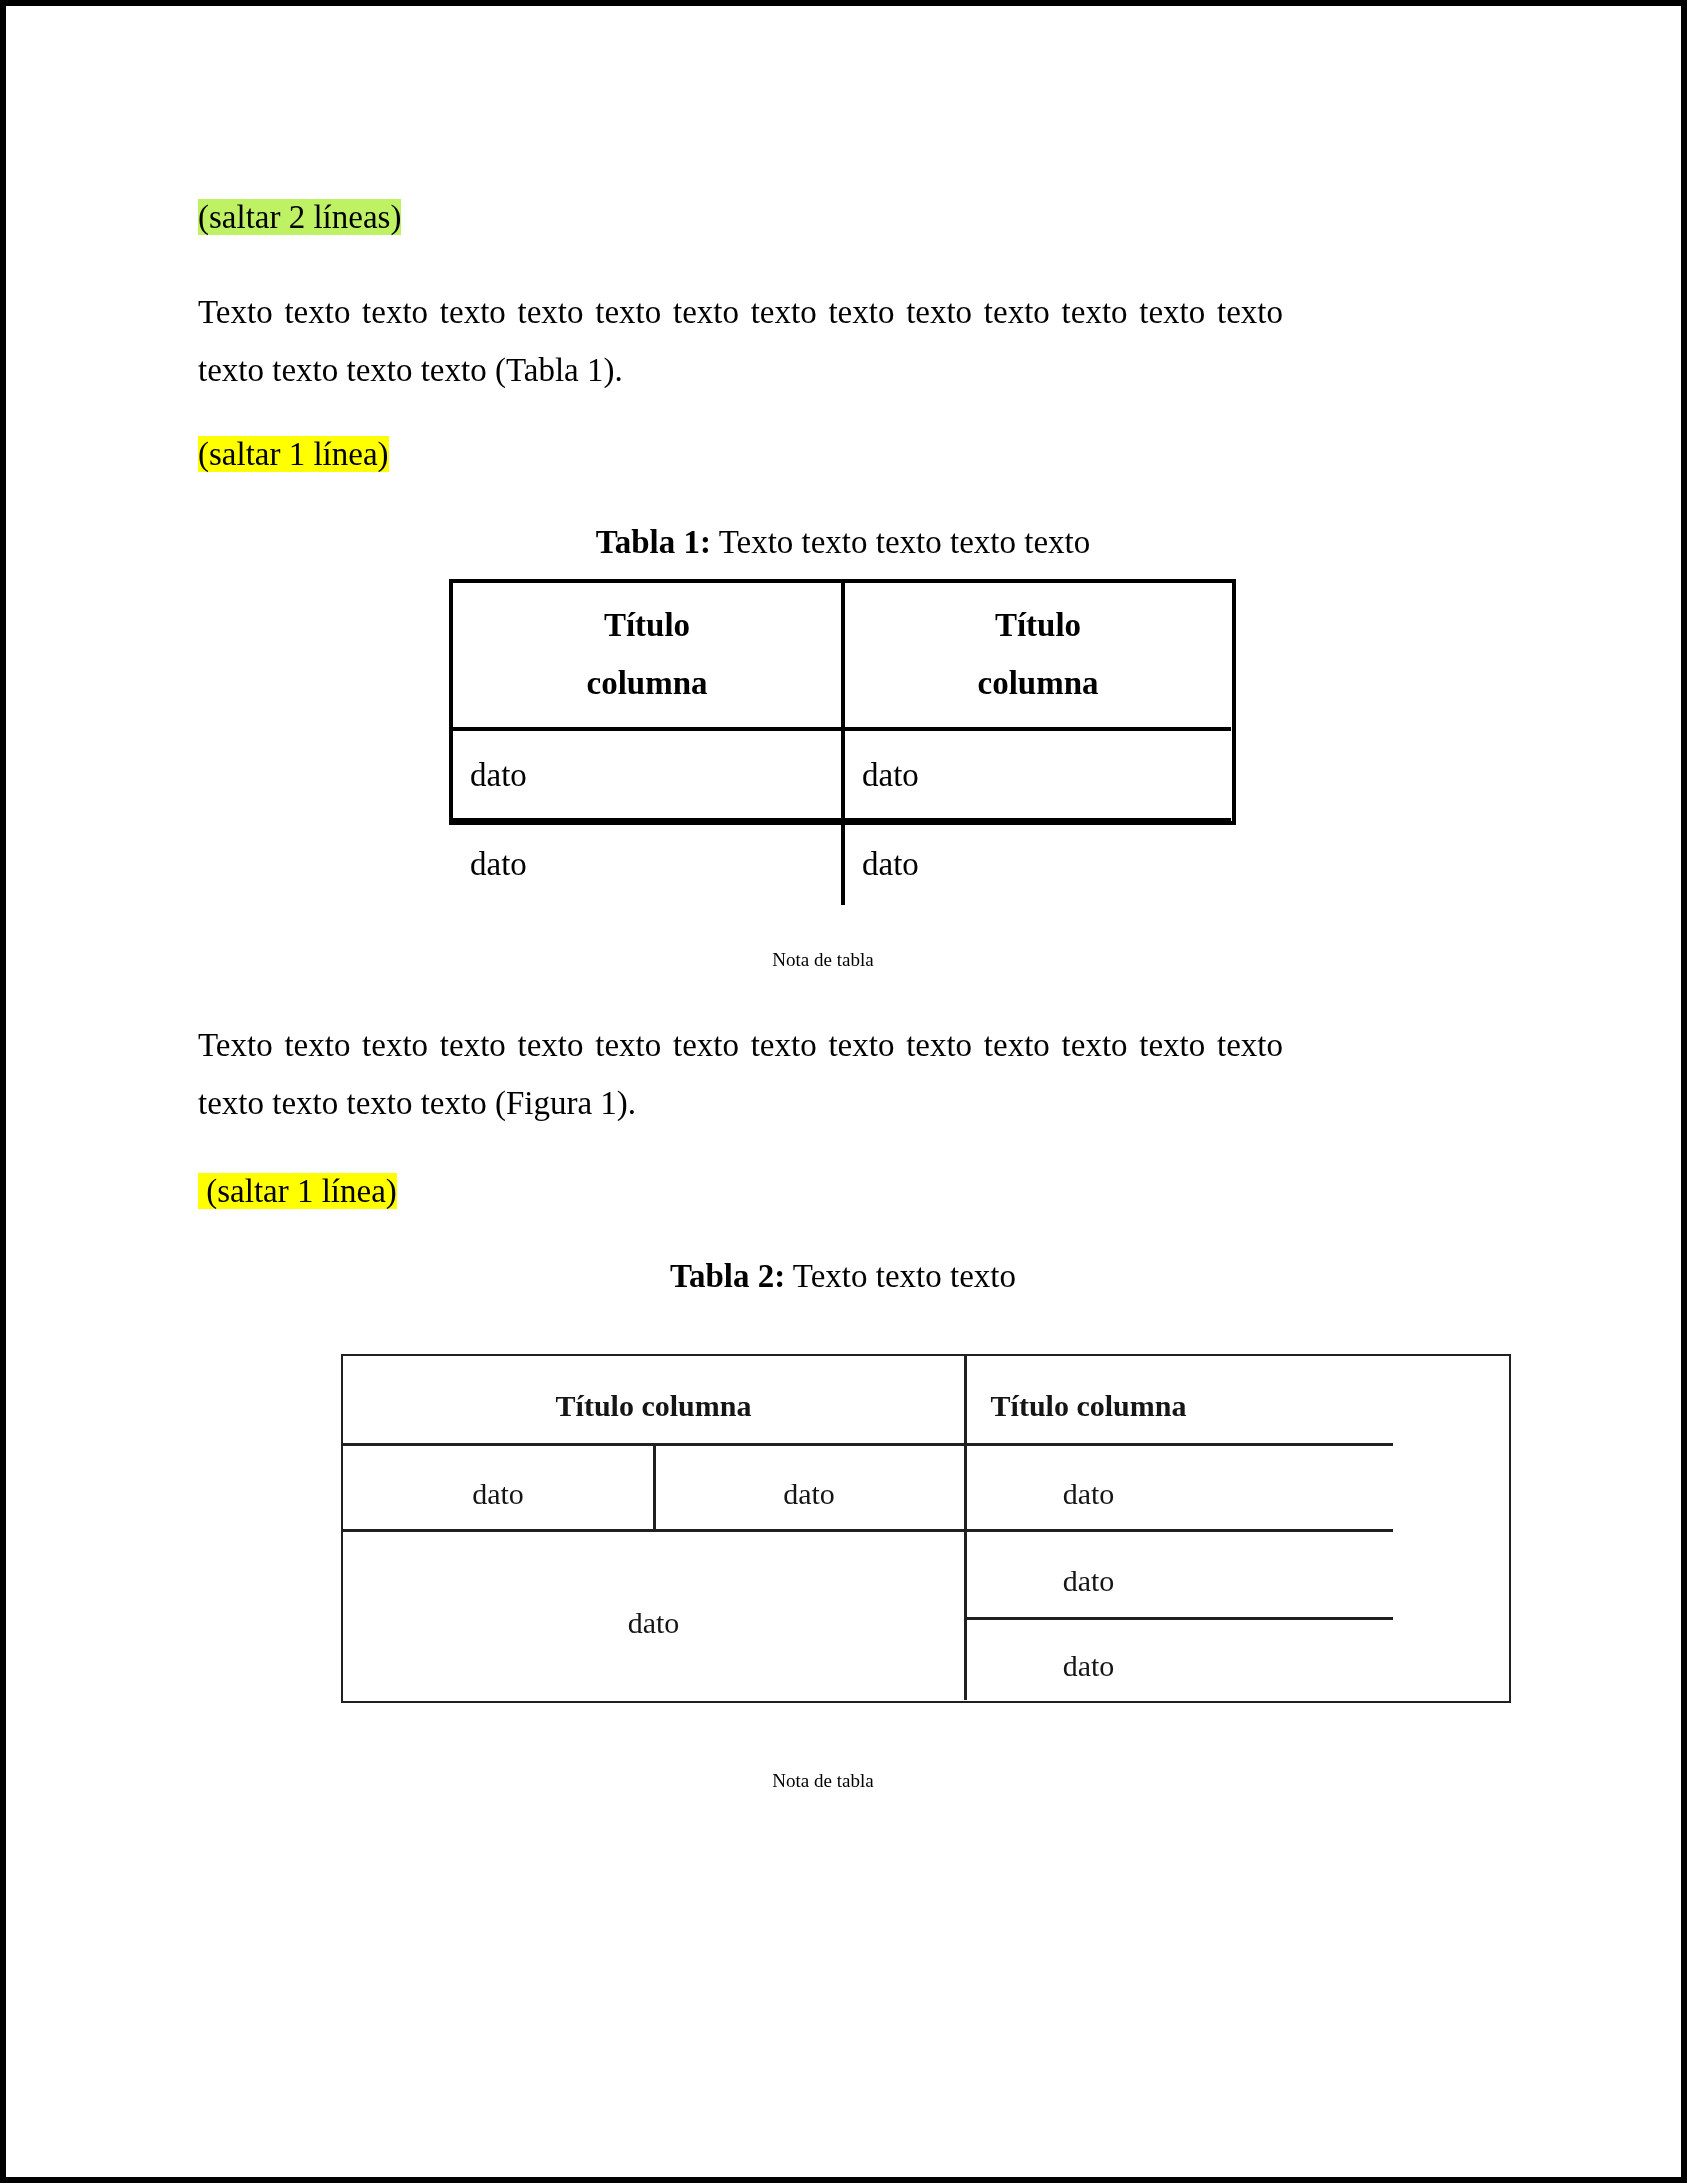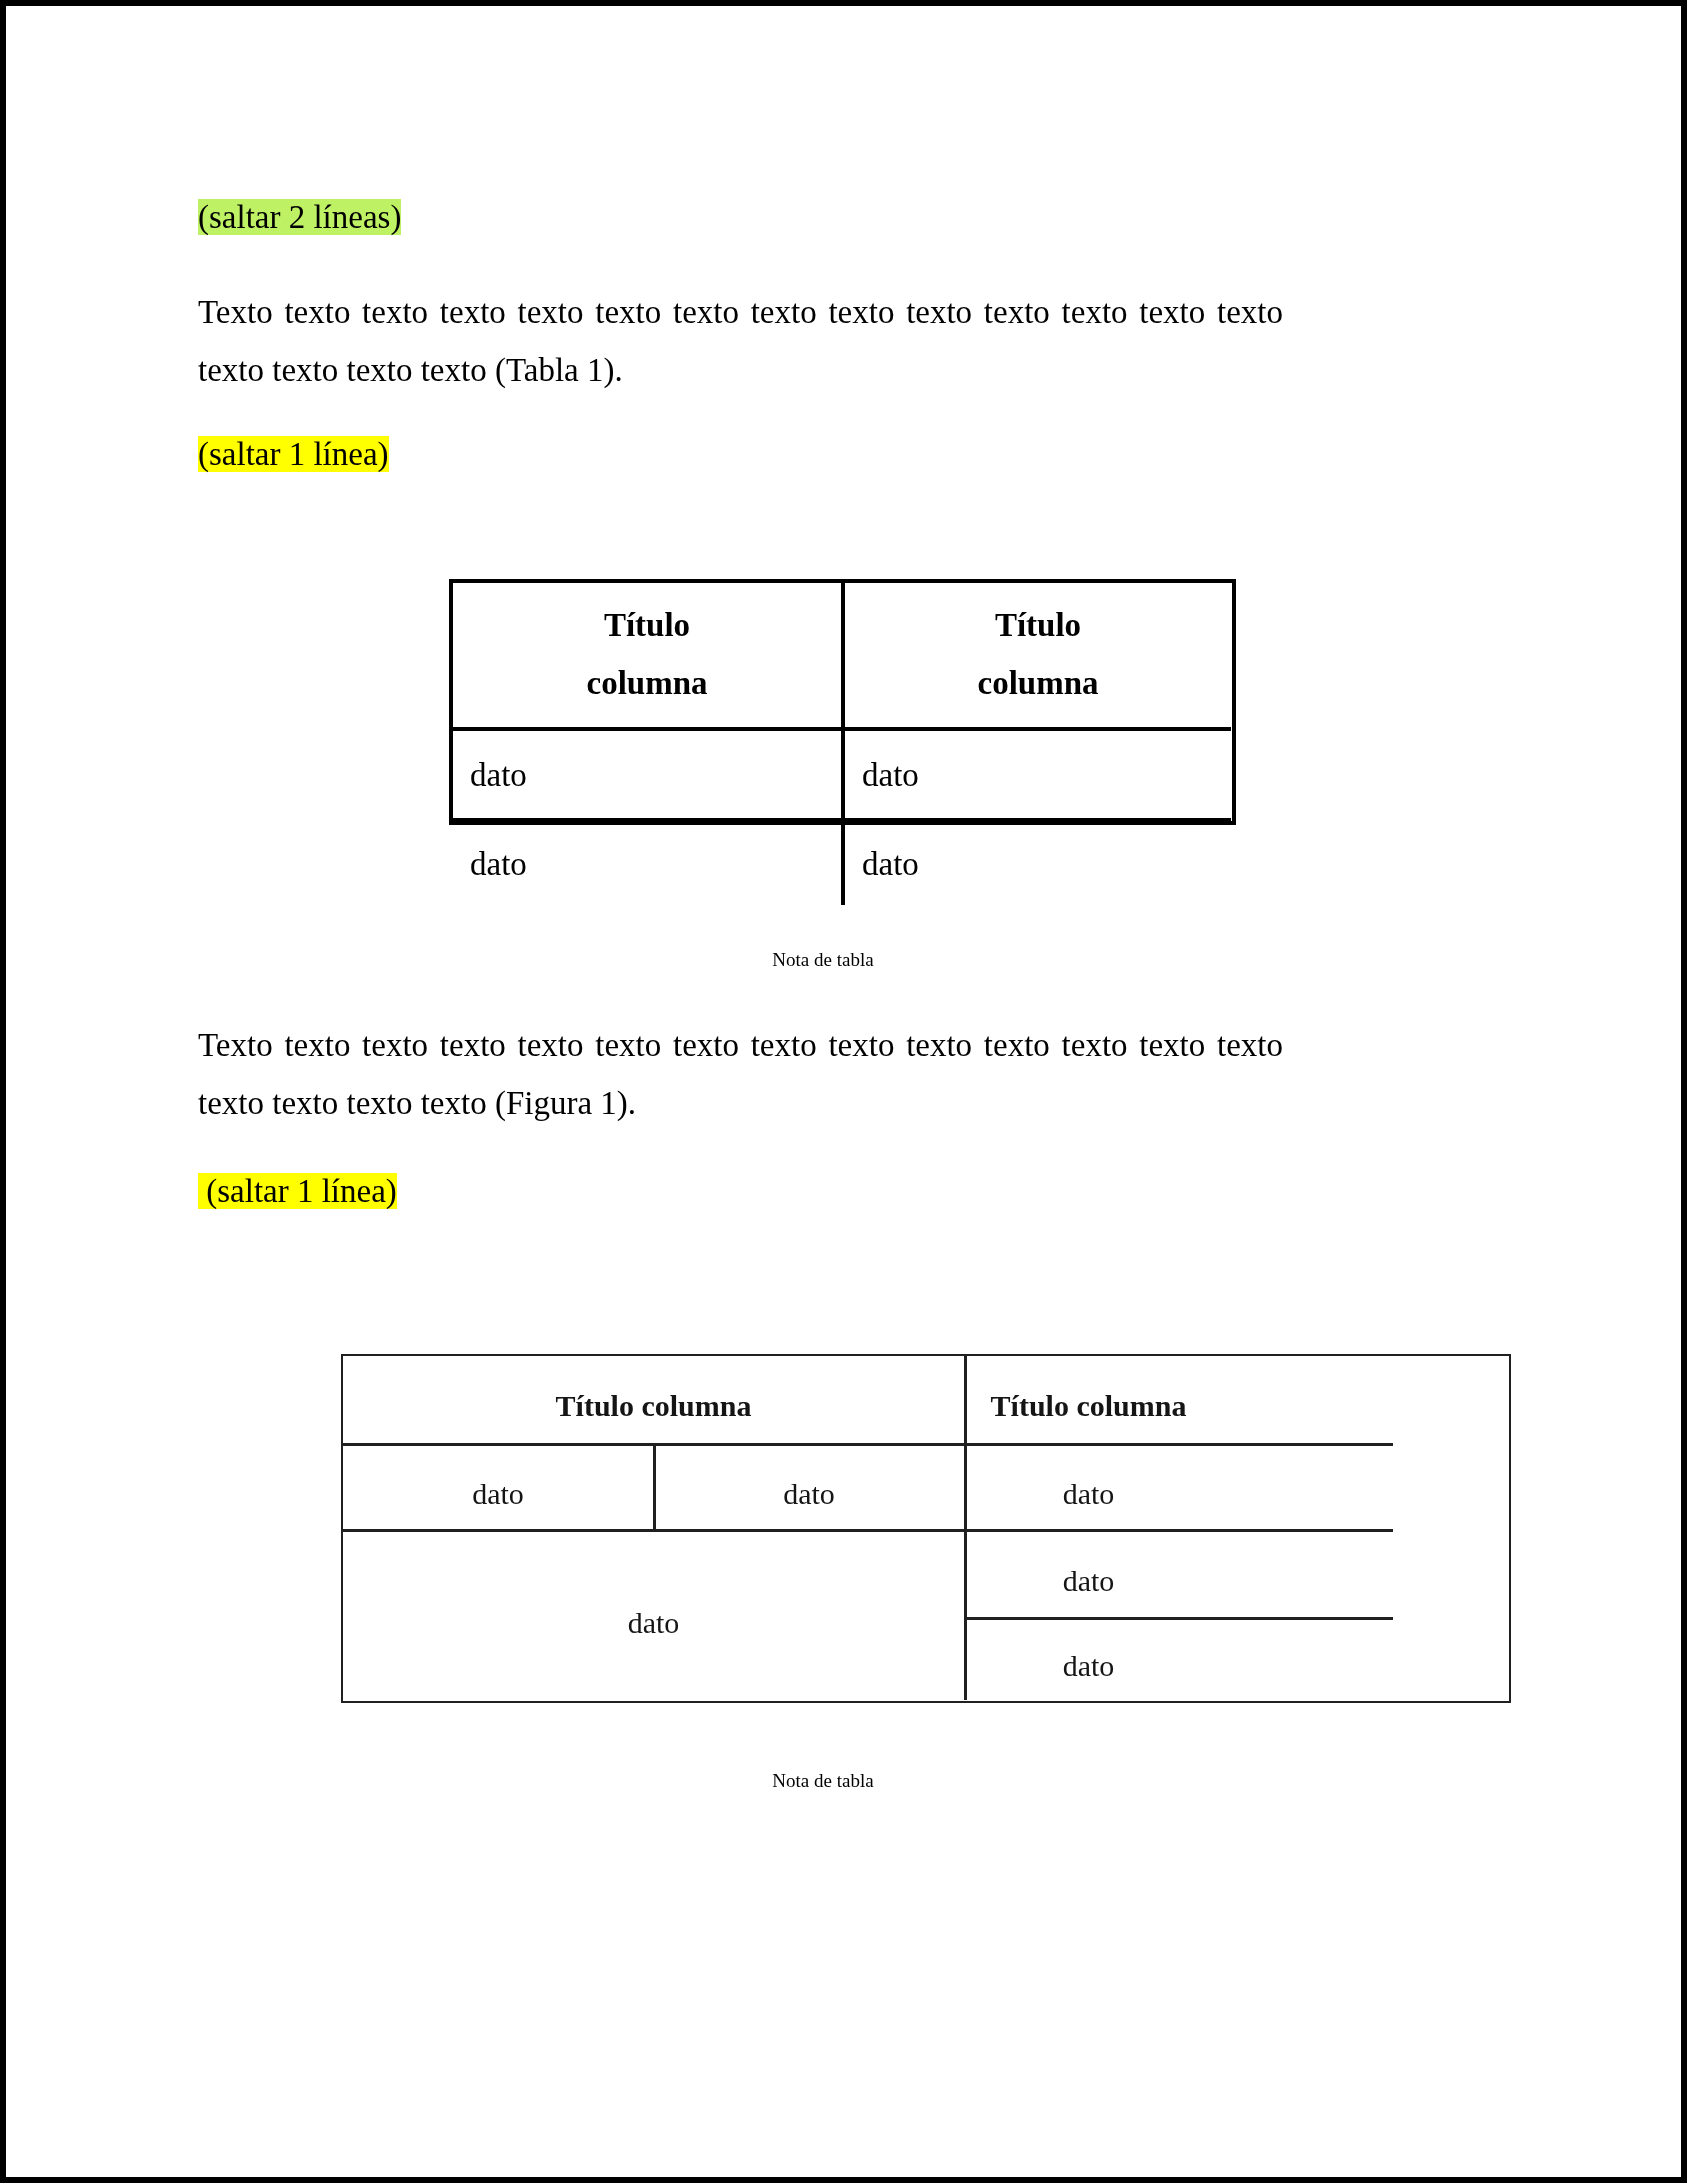"Tabla 1: Texto texto texto" div.abs { html: none -> <div> <b>Tabla 1:</b><span> Texto texto texto texto texto</span> </div> }
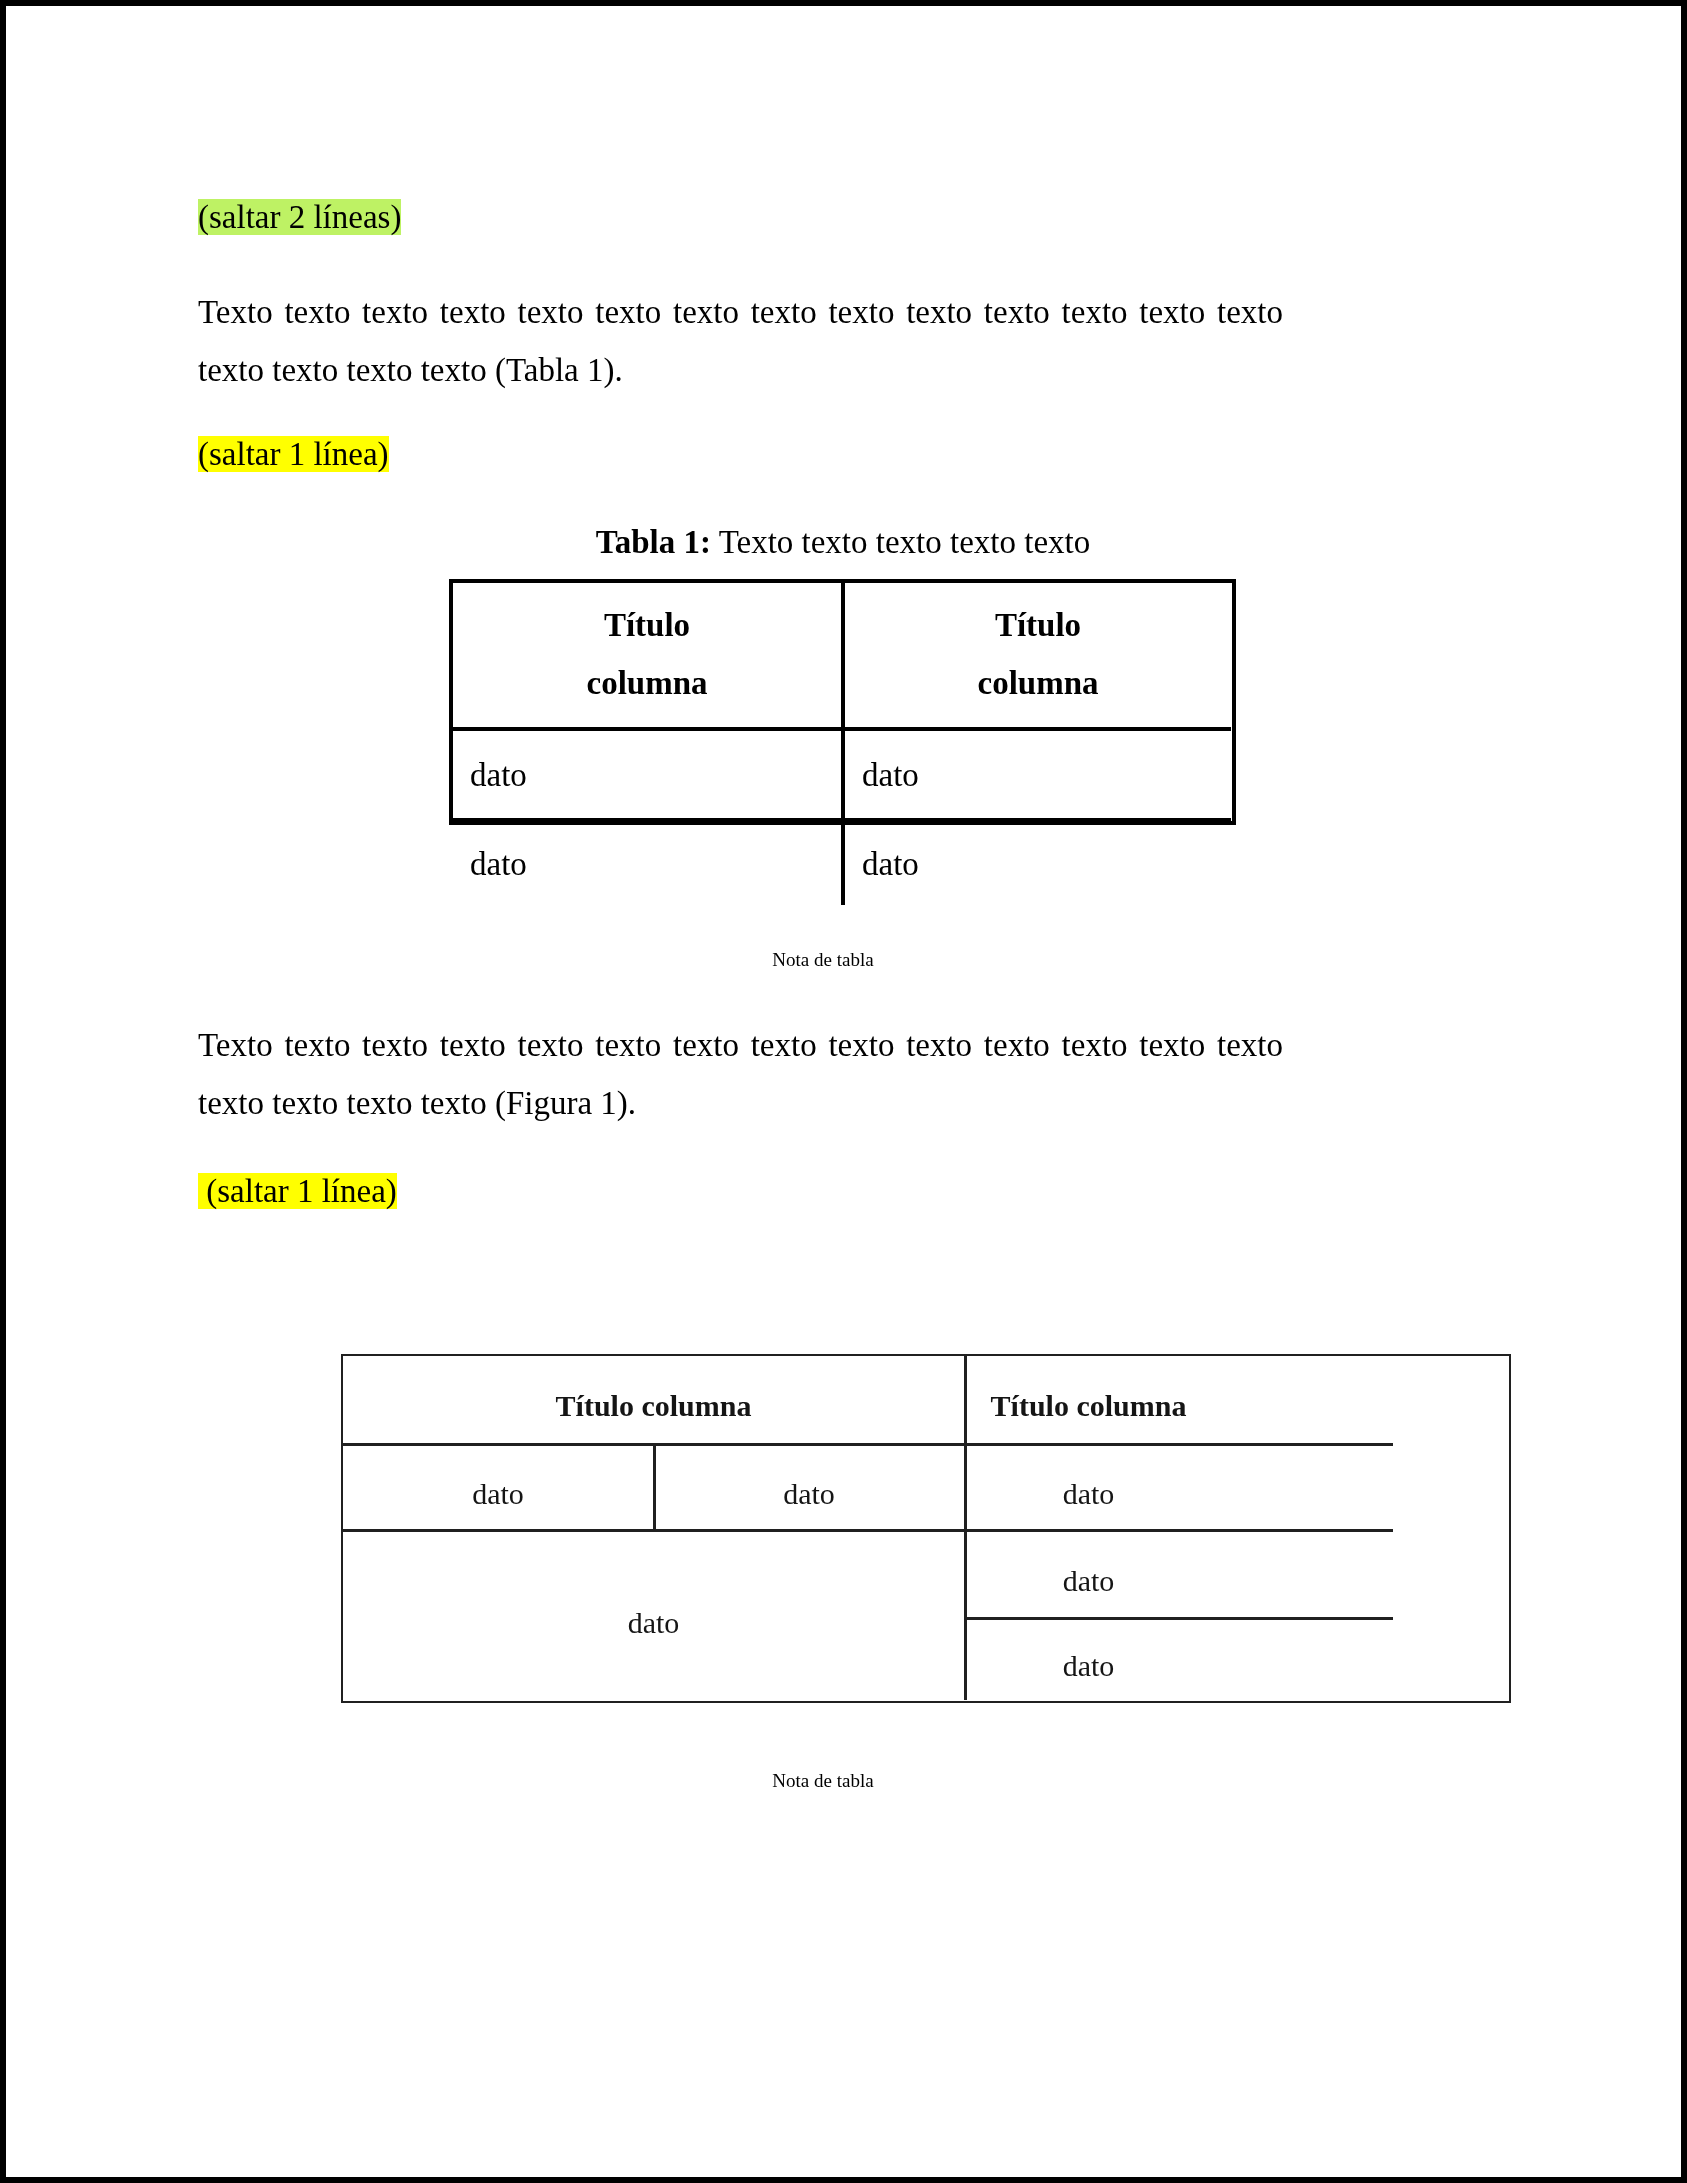"Tabla 2: Texto texto texto" div.abs { html: none -> <div> <b>Tabla 2:</b><span> Texto texto texto</span> </div> }
